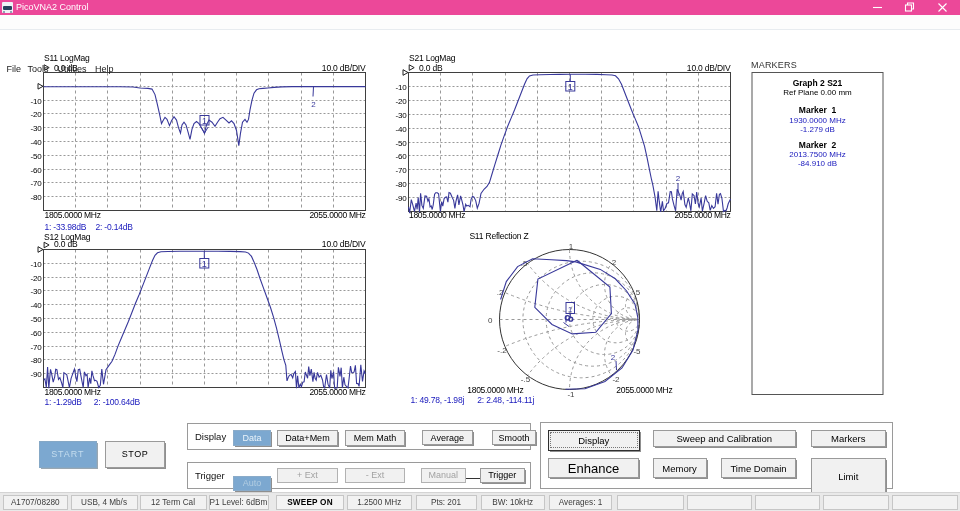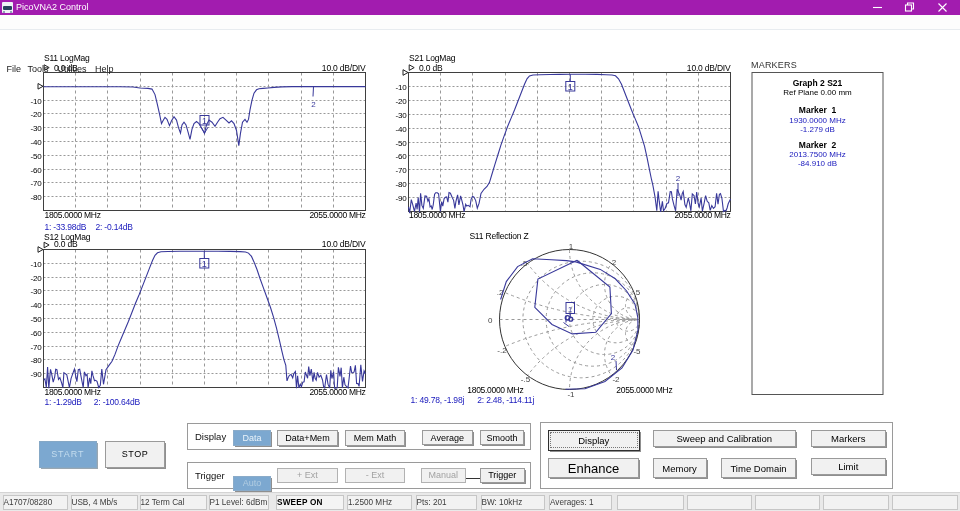"PicoVNA2 Control" #titlebar { background: #a21caf -> #ec4899 }
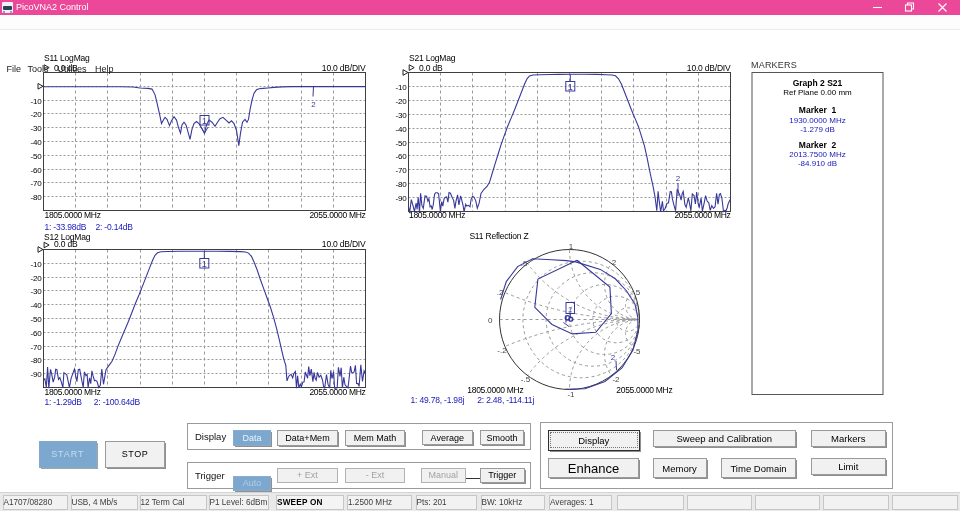"Smooth" div.btn { left: 480px -> 492px }
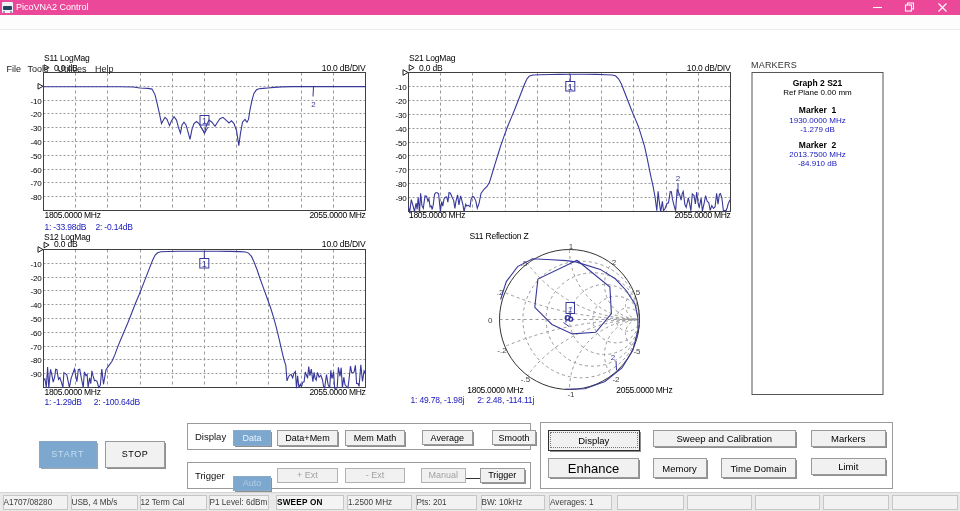"Limit" div.btn { height: 17px -> 36px }
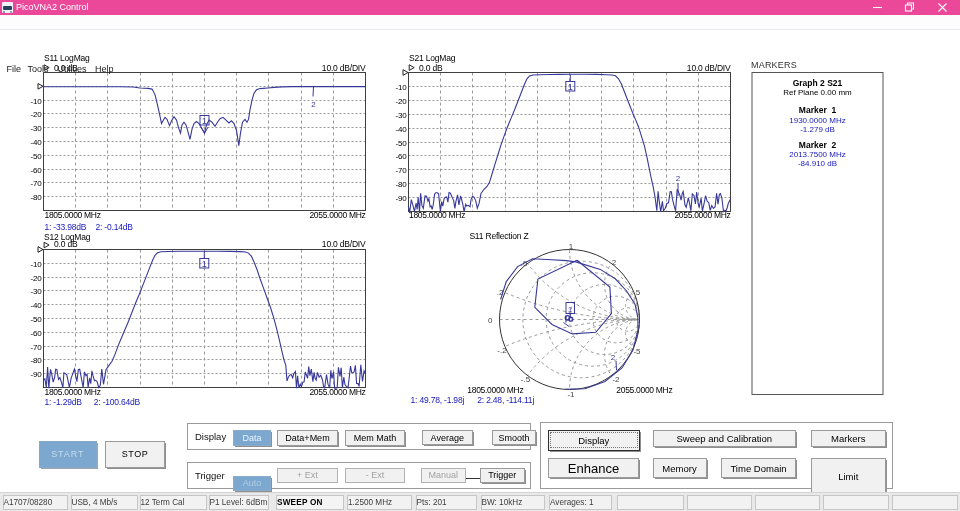"A1707/08280" .seg { text-align: none -> center }
